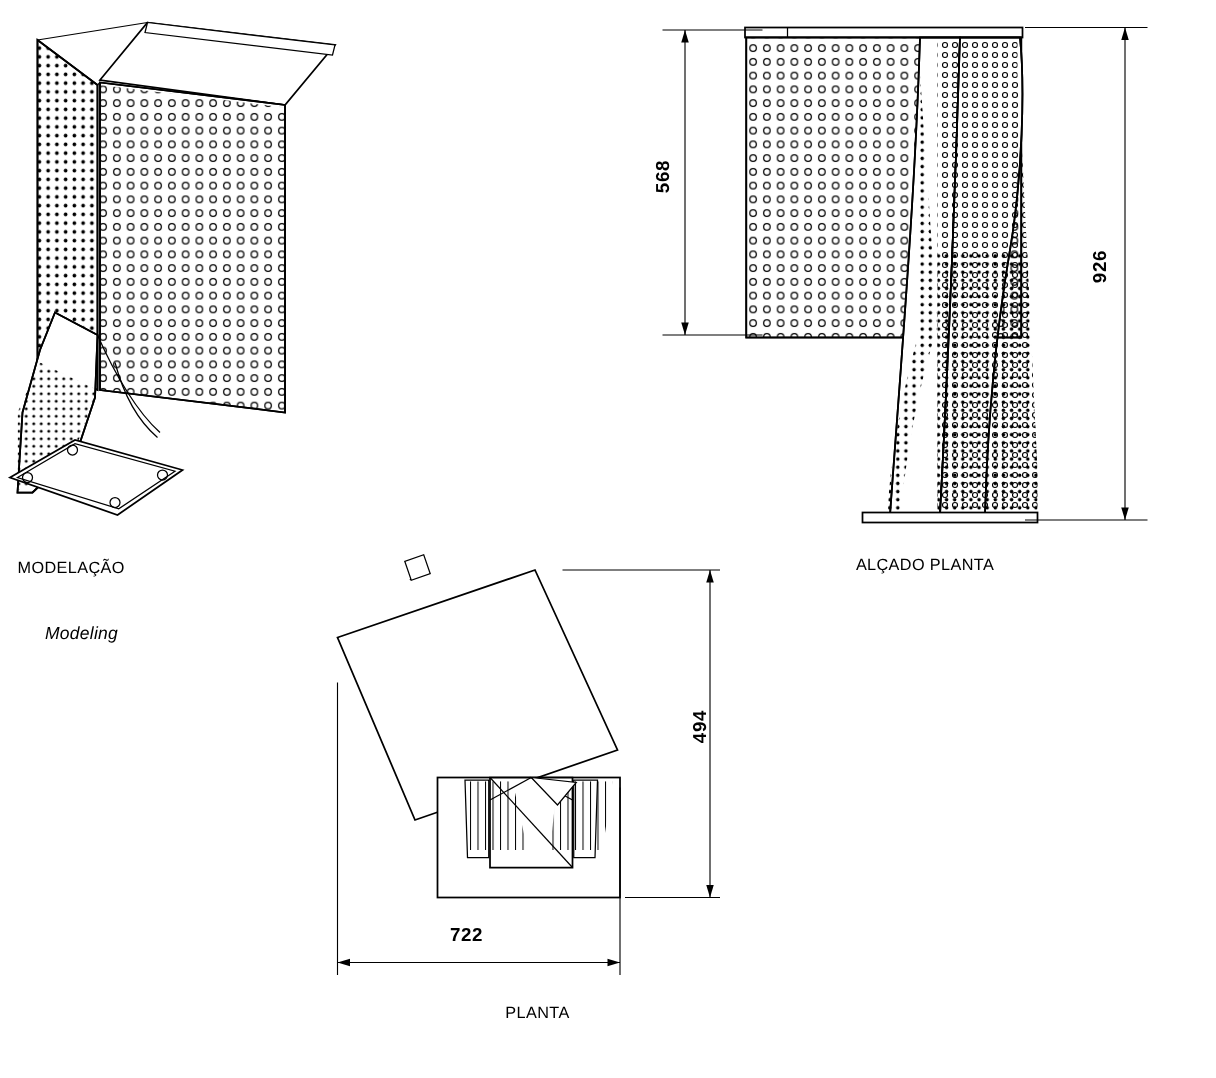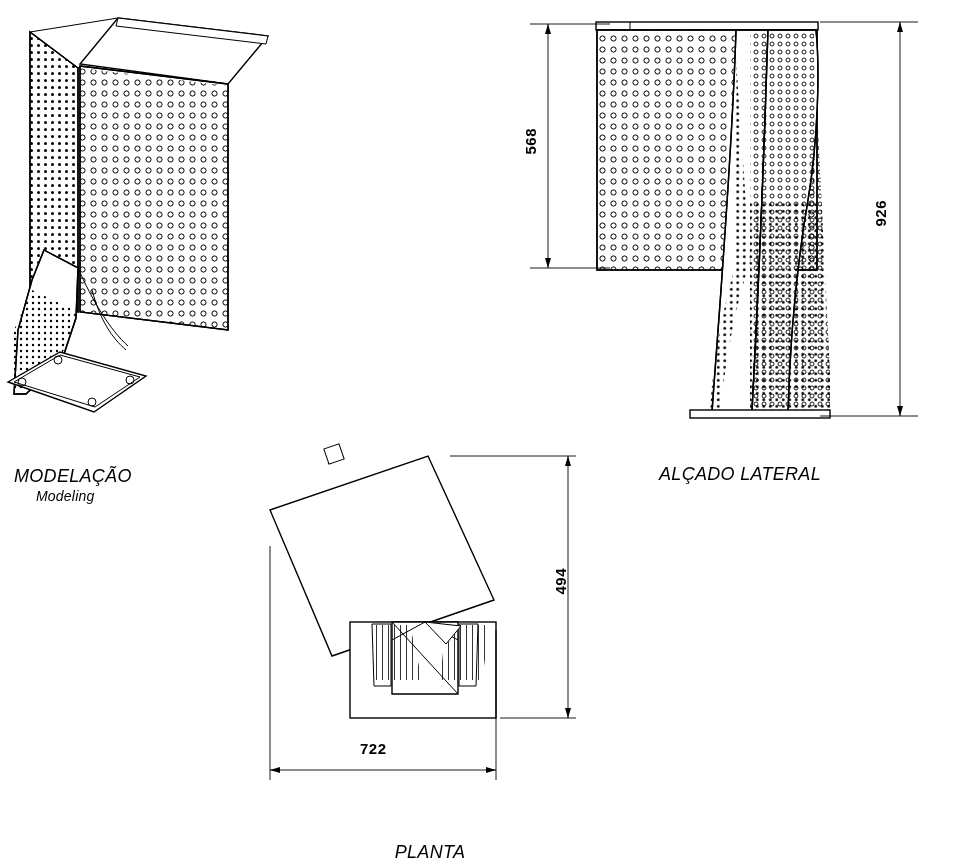"MODELAÇÃO" .caption .pt { font-size: 18px -> 13px; font-style: italic -> none; margin-top: 19px -> none }
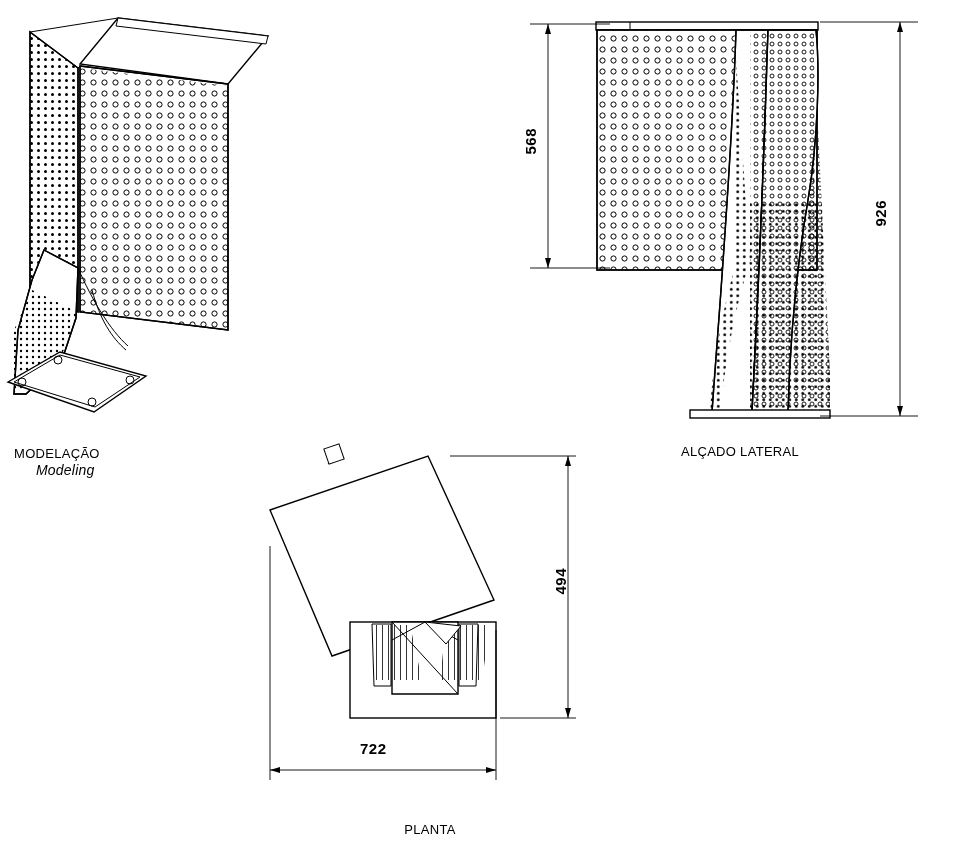"ALÇADO LATERAL" div.pt { text: LATERAL -> PLANTA }
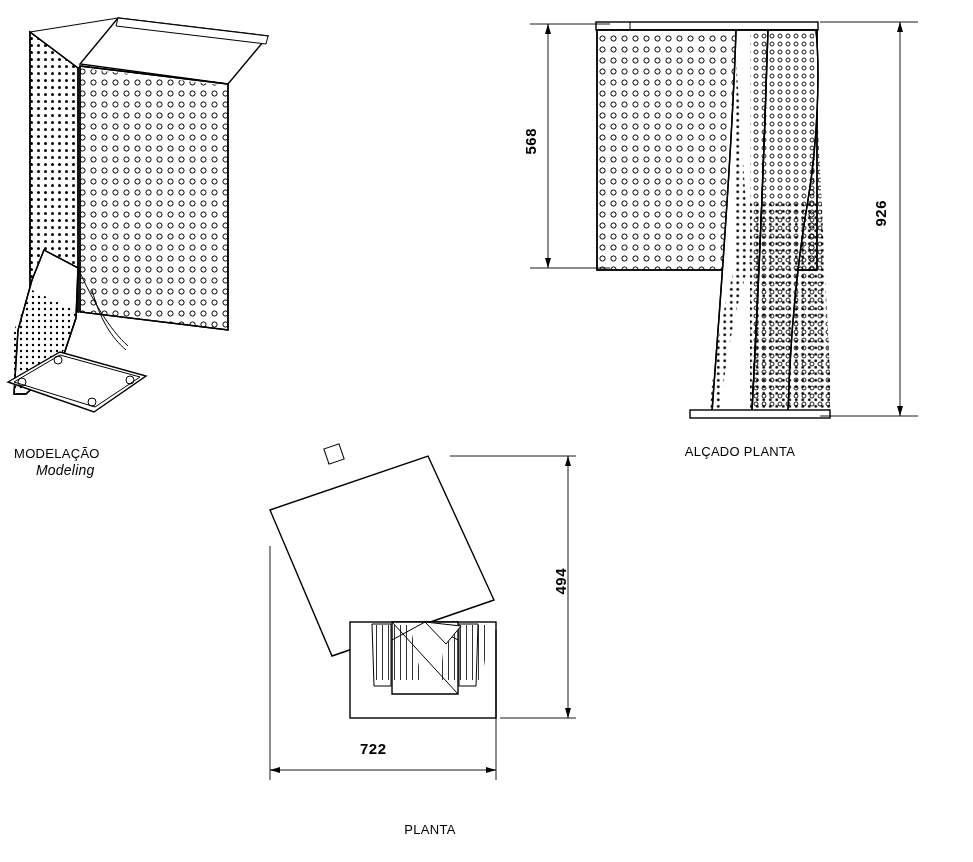"Modeling" div.en { margin-top: none -> 36px }
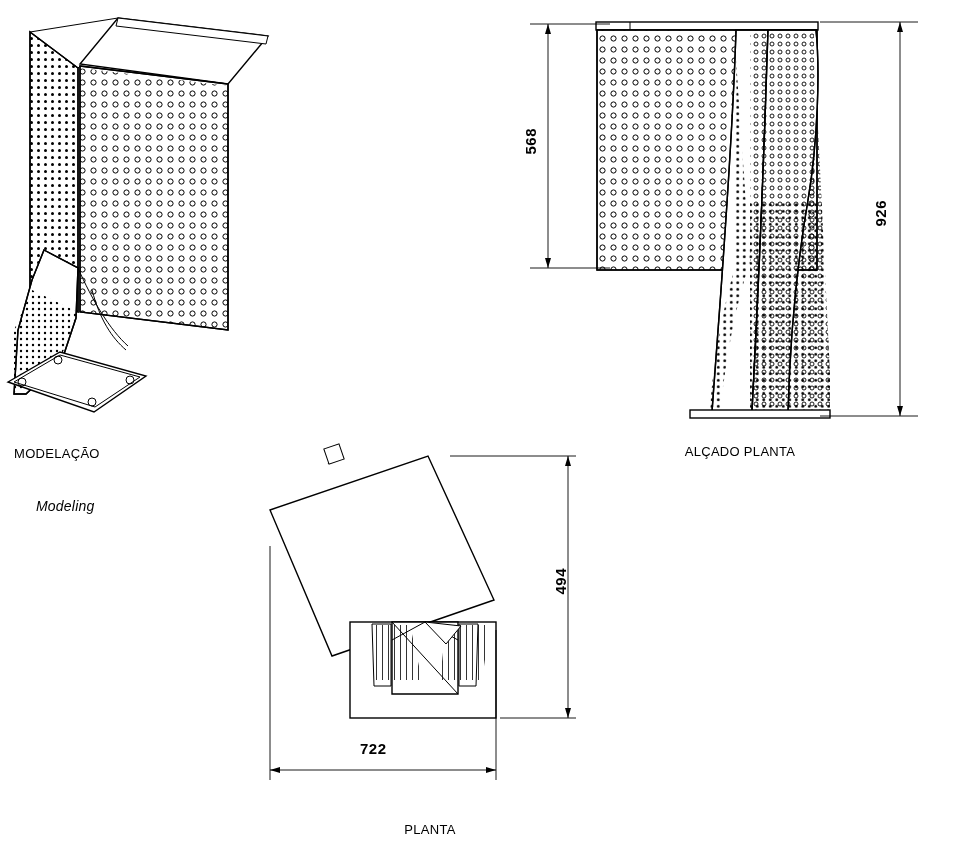"PLANTA" div.caption { top: 382px -> 362px }
